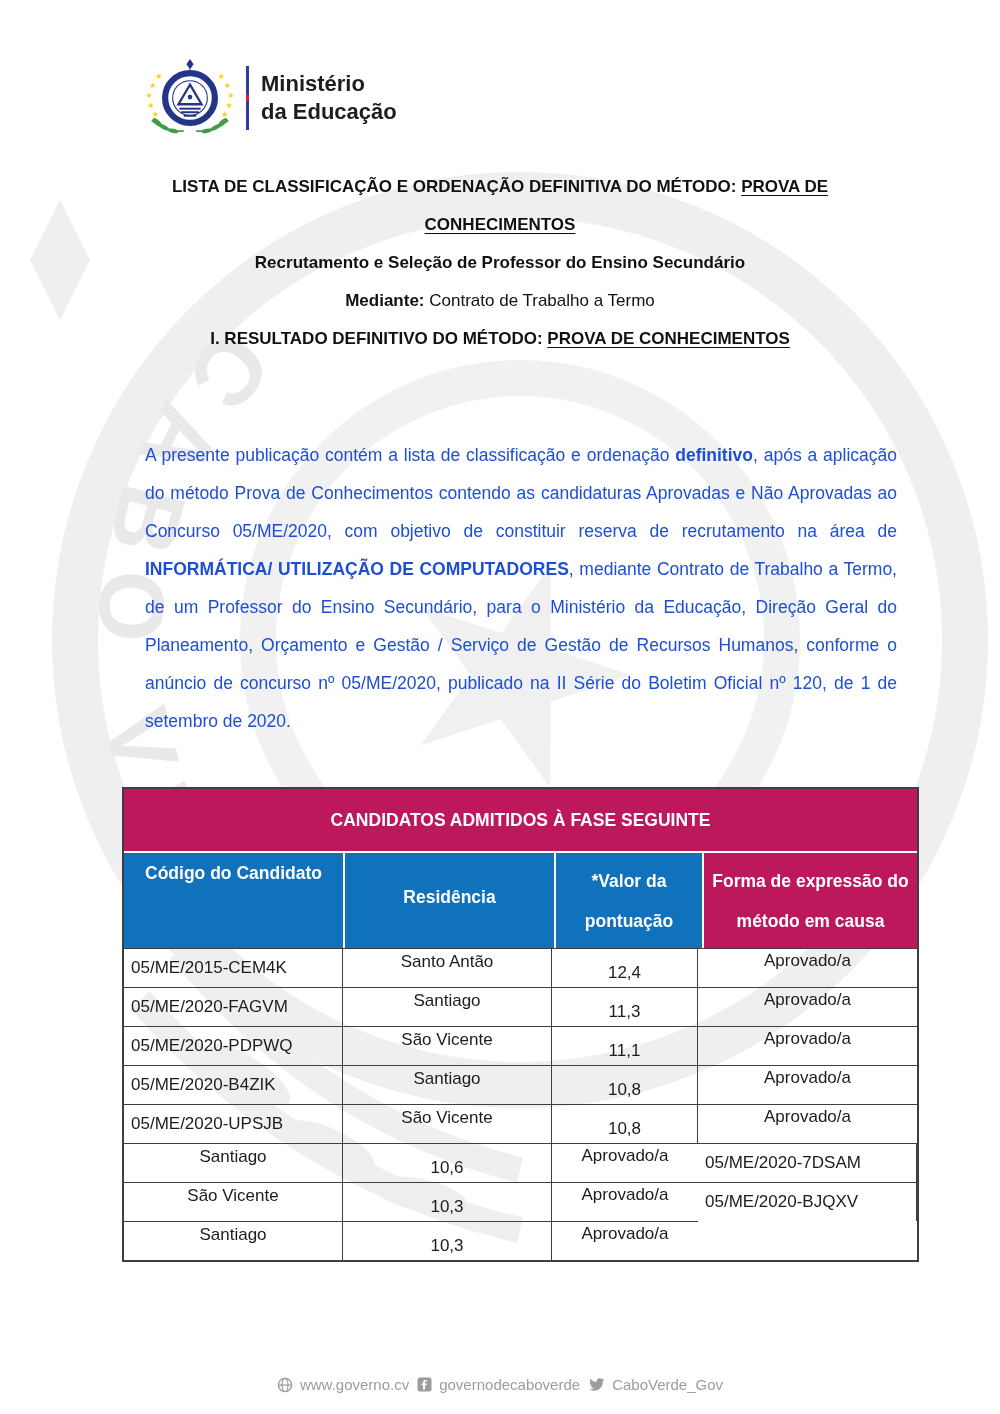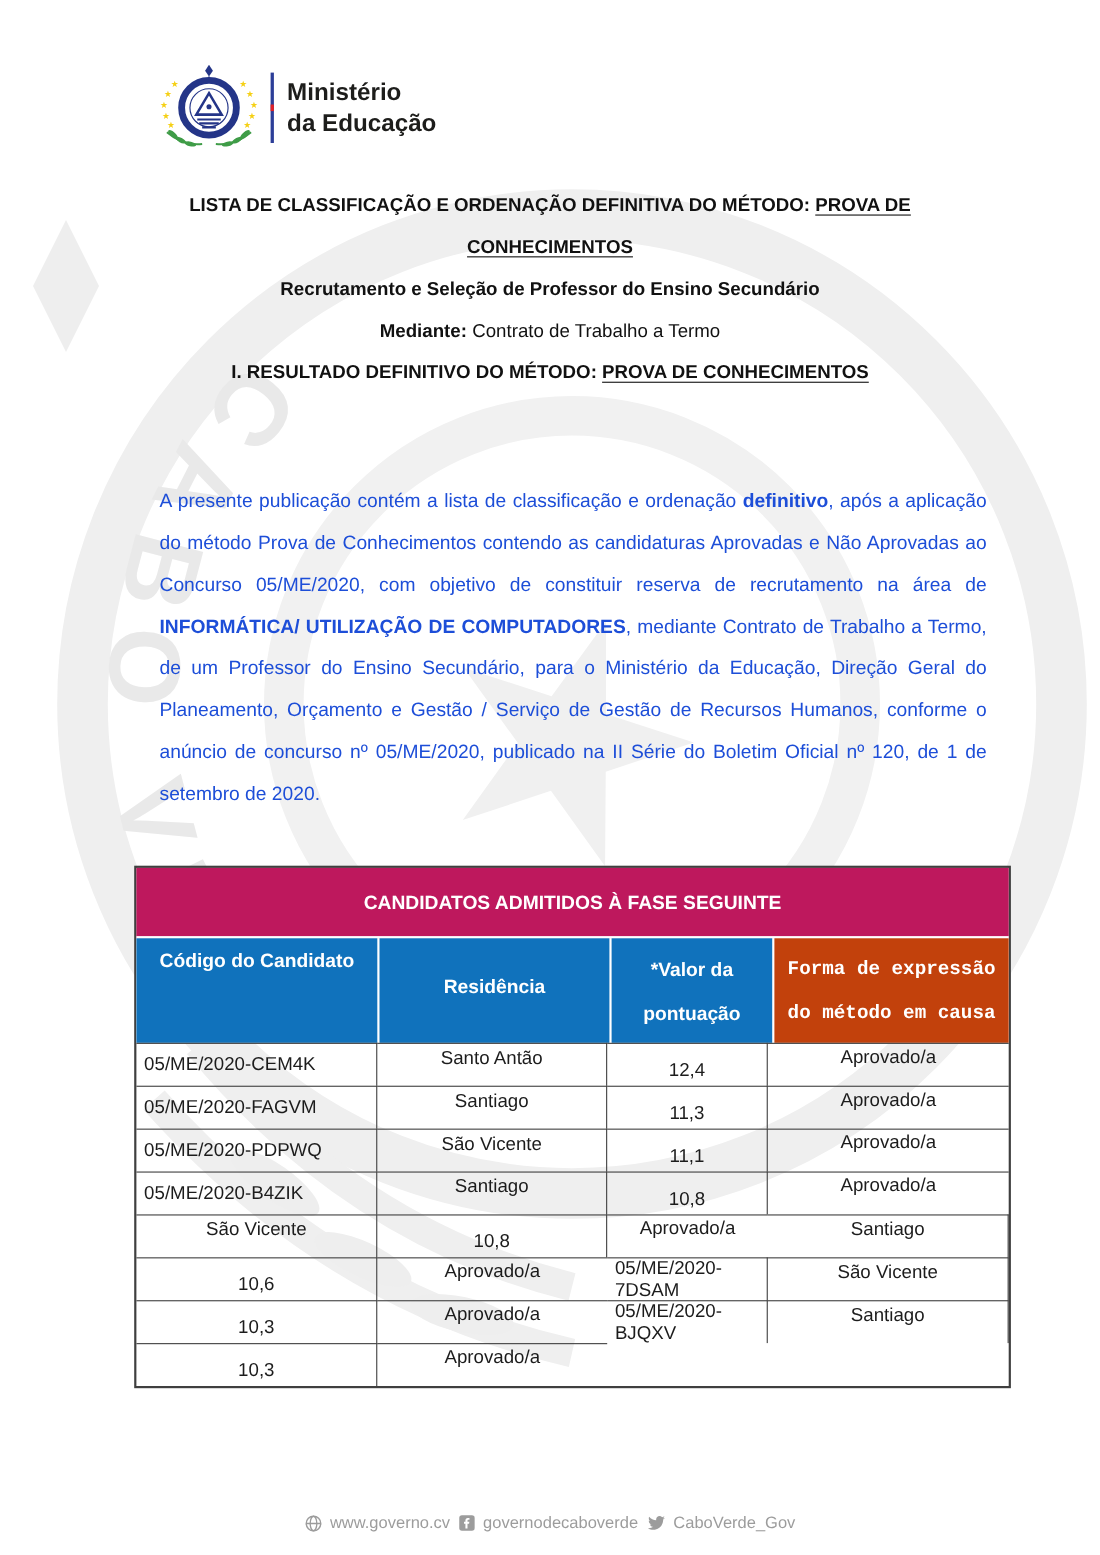"Forma de expressão do método" div.hc { background: #c2410c -> #be185d; font-family: Liberation Mono, monospace -> none }
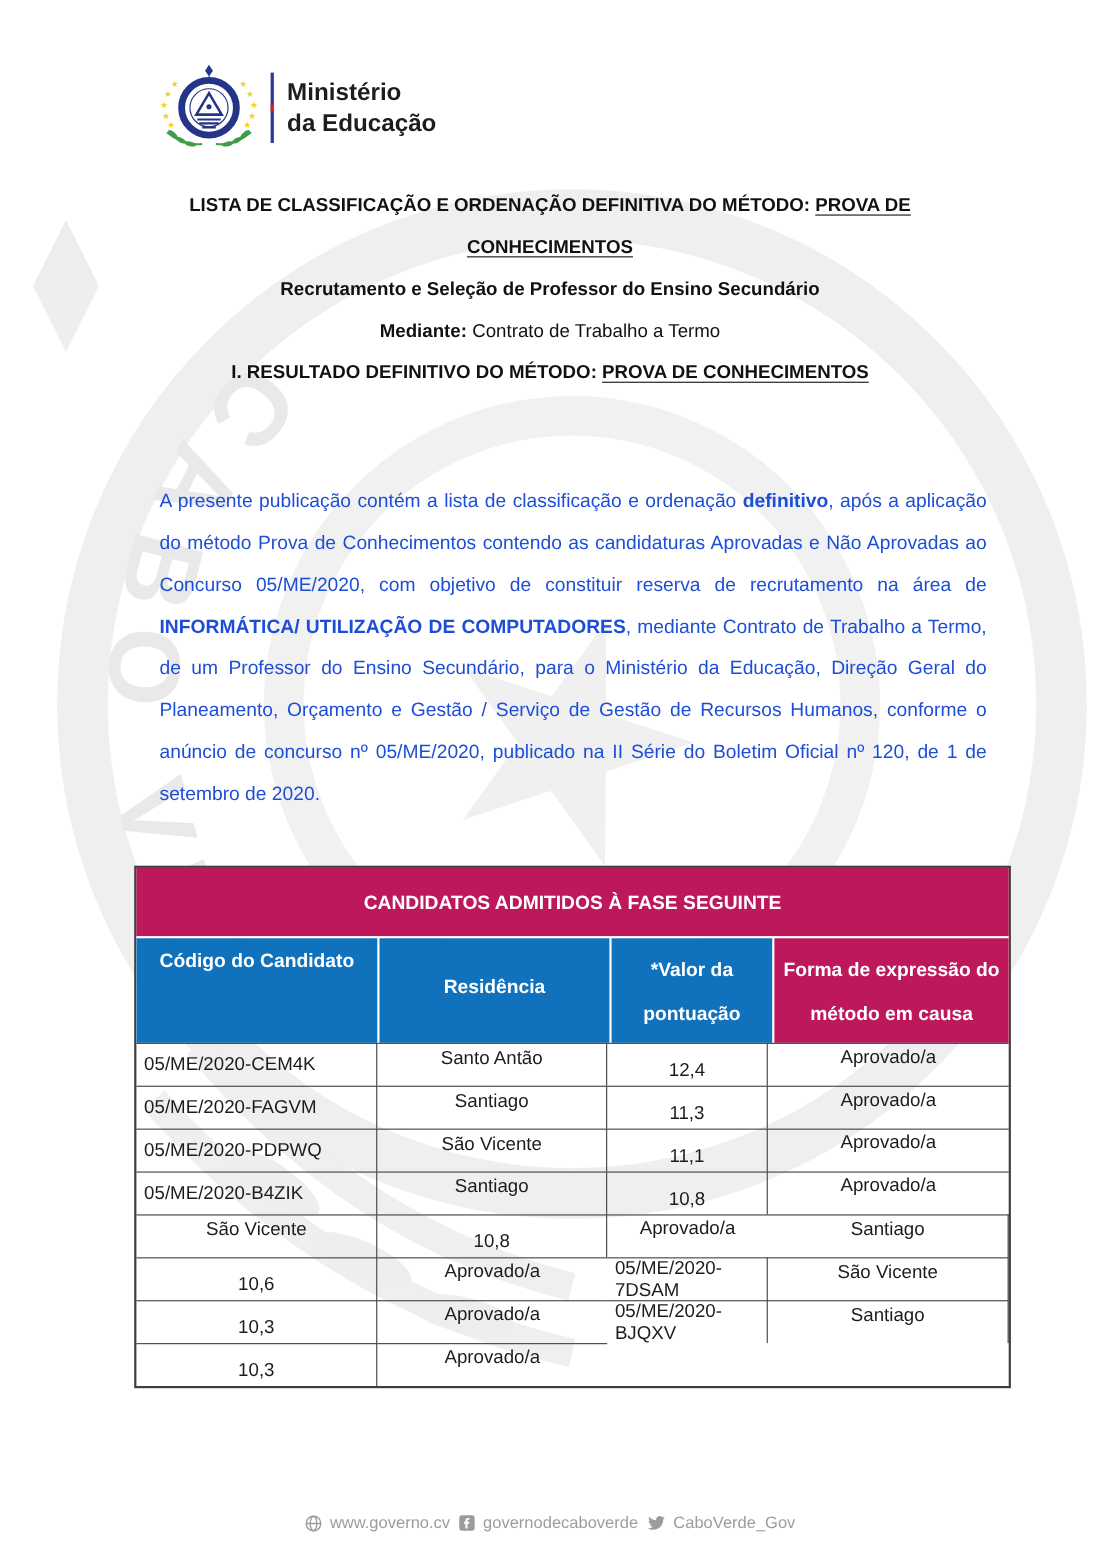"05/ME/2020-CEM4K" div.dc { text: 05/ME/2020-CEM4K -> 05/ME/2015-CEM4K }
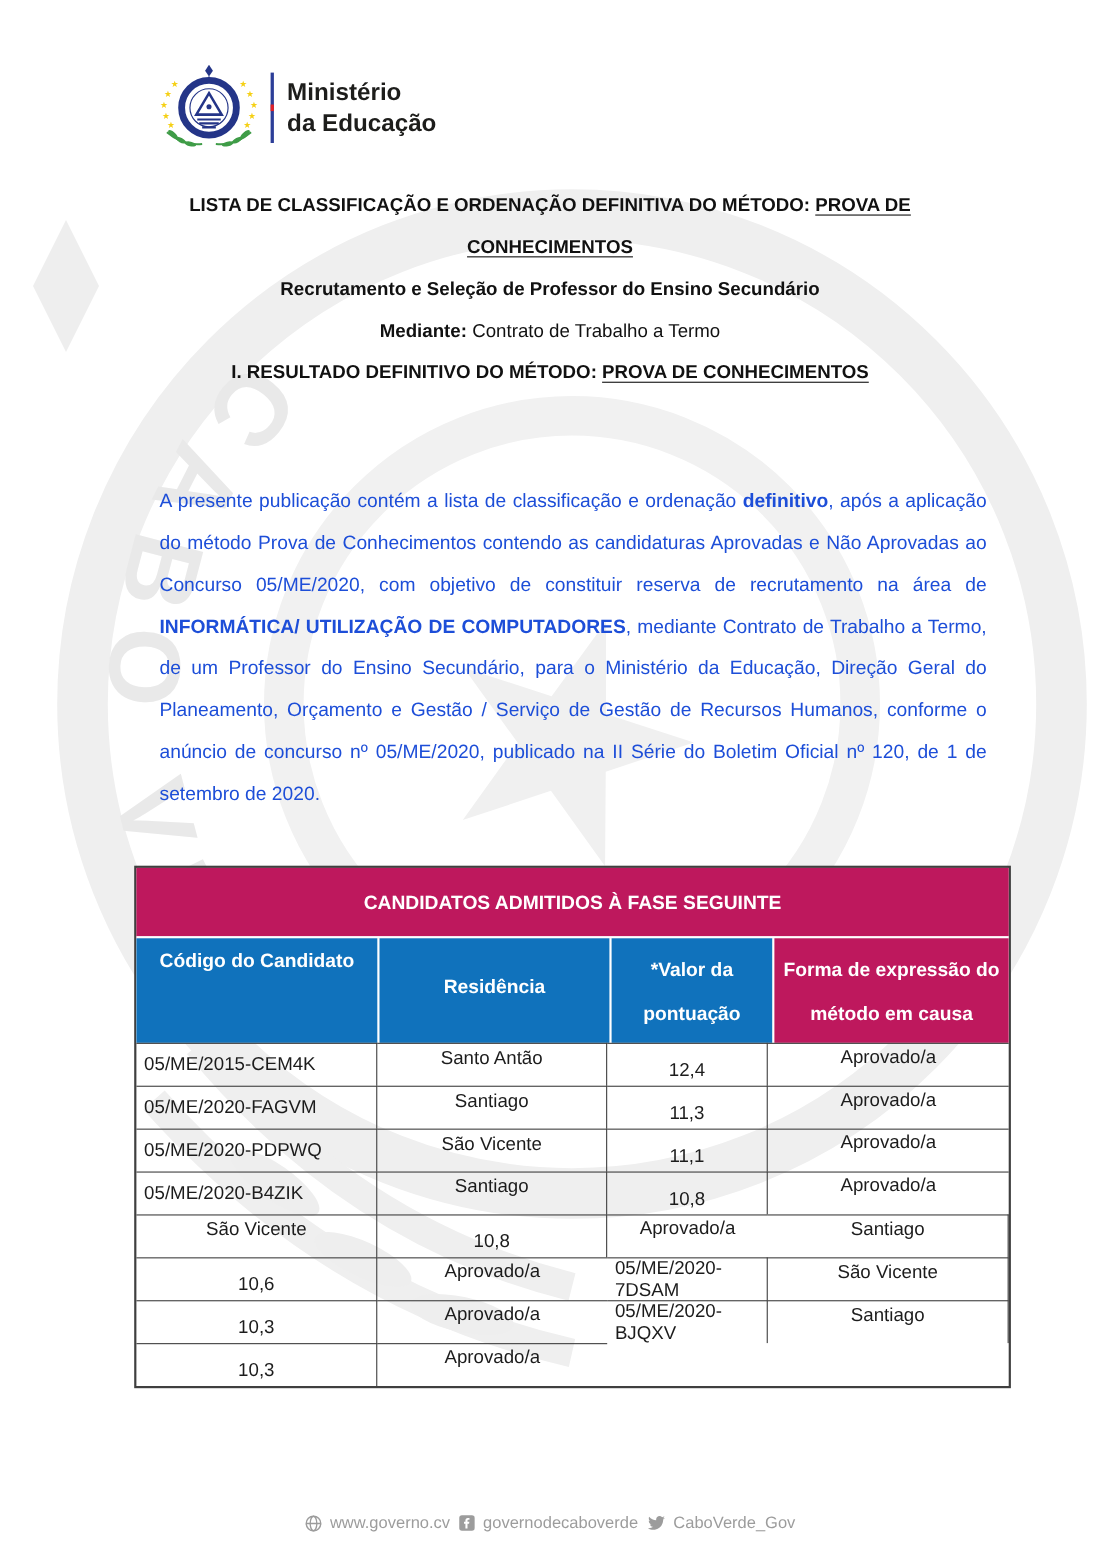"05/ME/2020-UPSJB" div.dc { html: none -> <div>05/ME/2020-UPSJB</div> }
